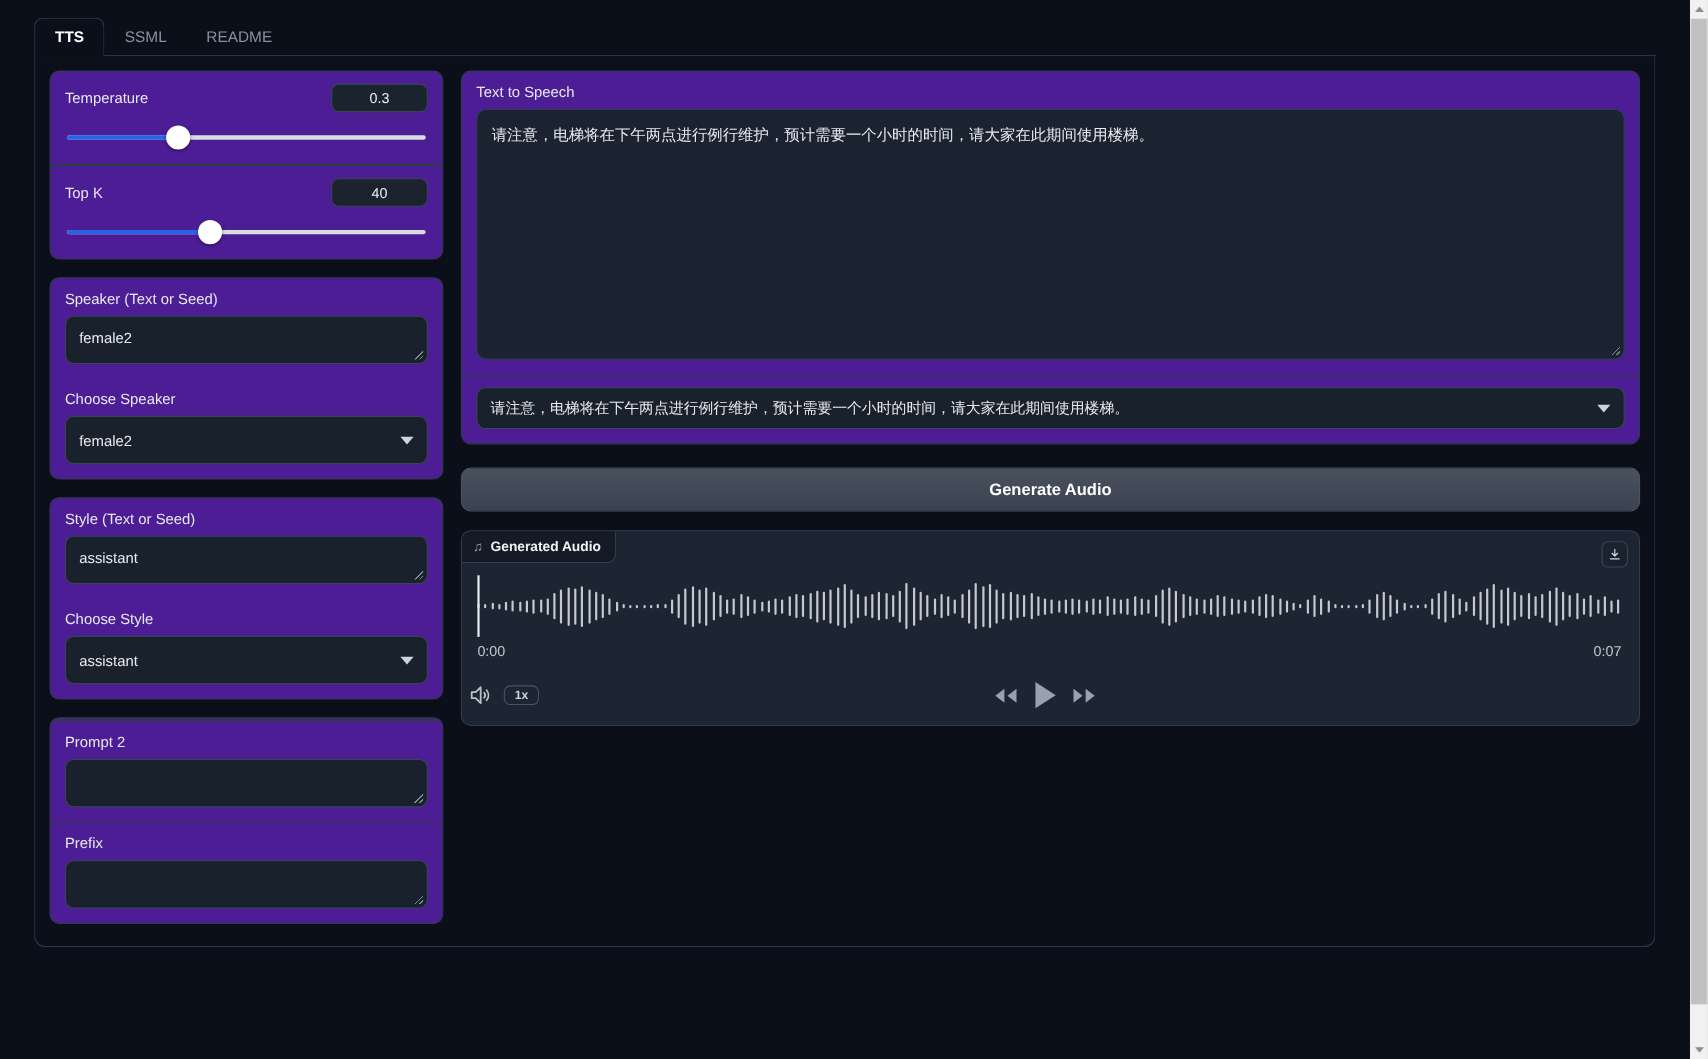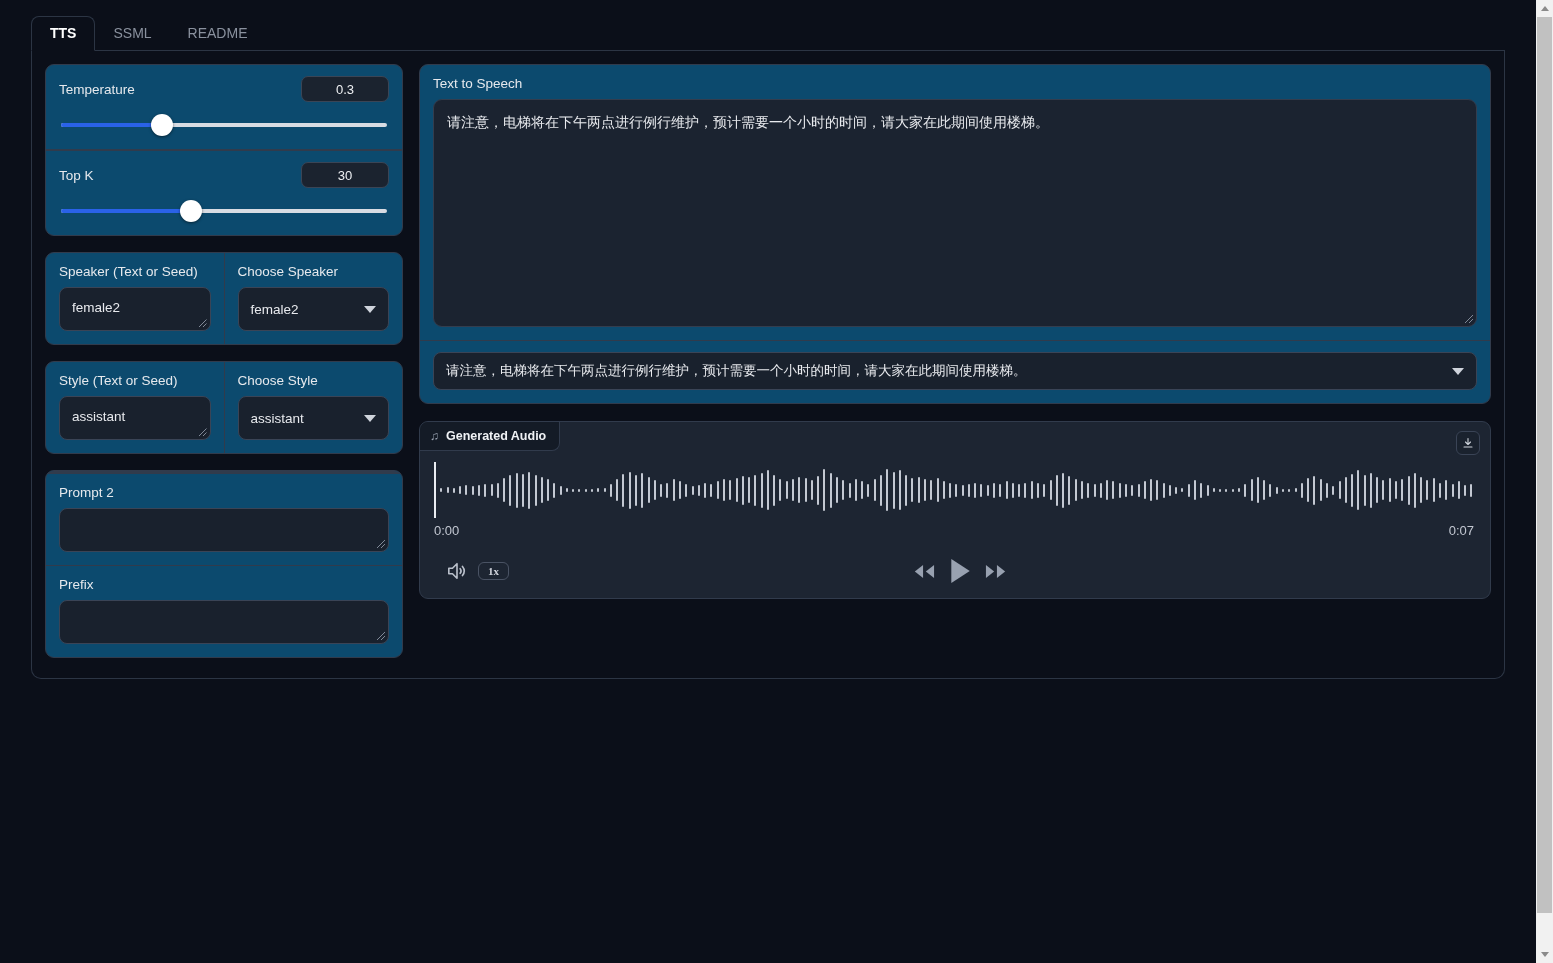"Temperature" .panel { background: #0c4a6e -> #4c1d95 }
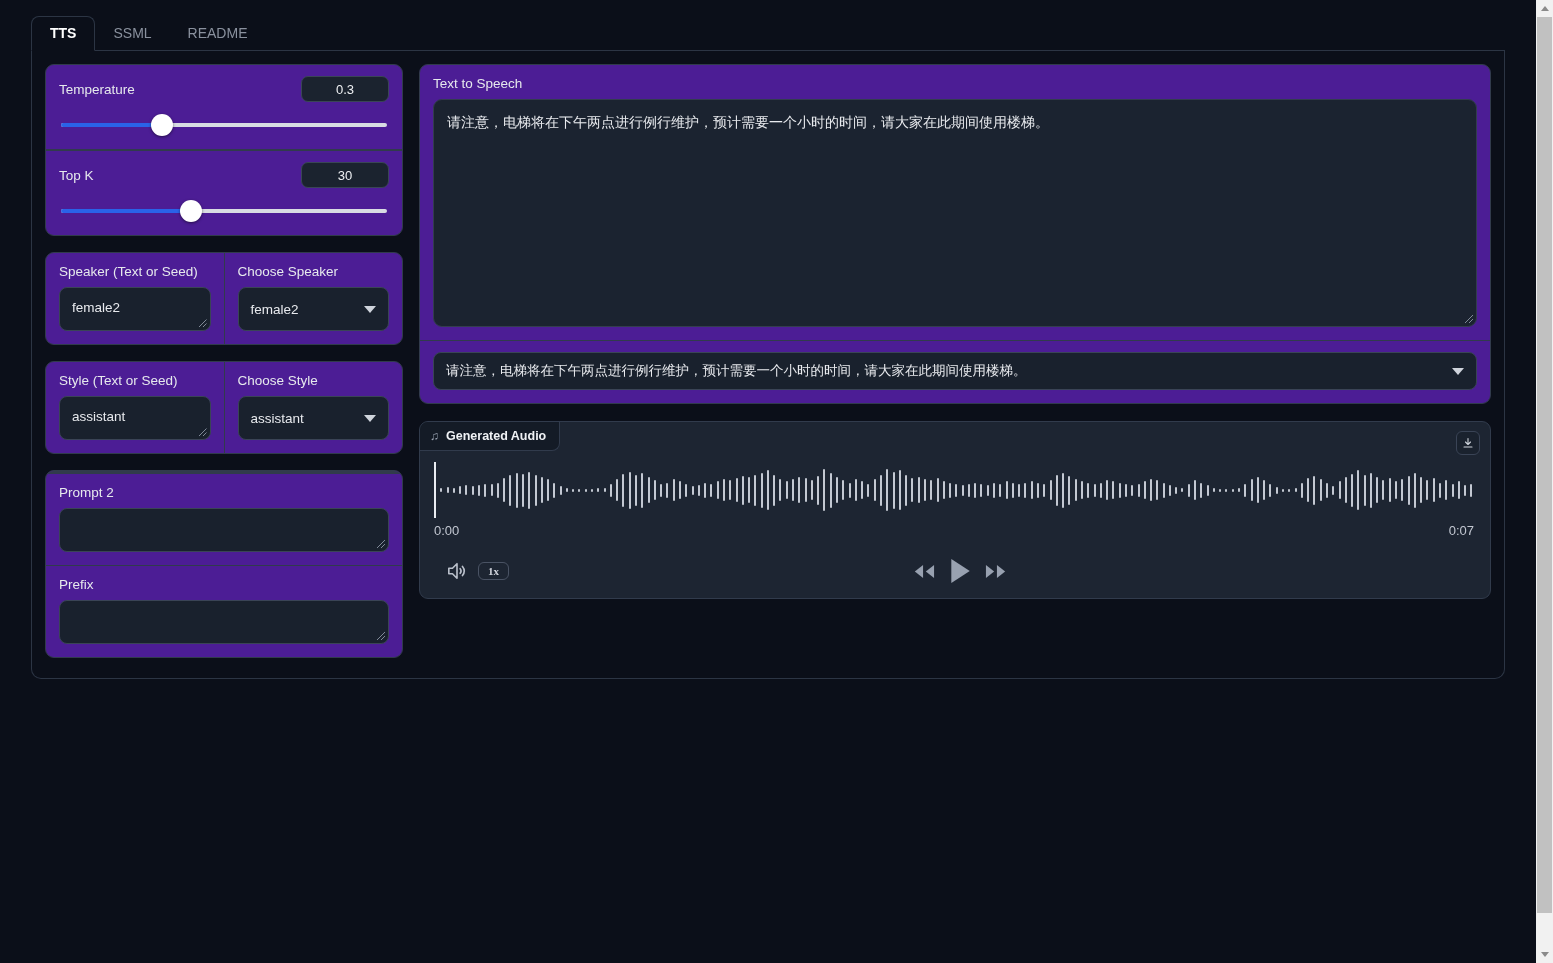"30" div.num-box { text: 30 -> 40 }
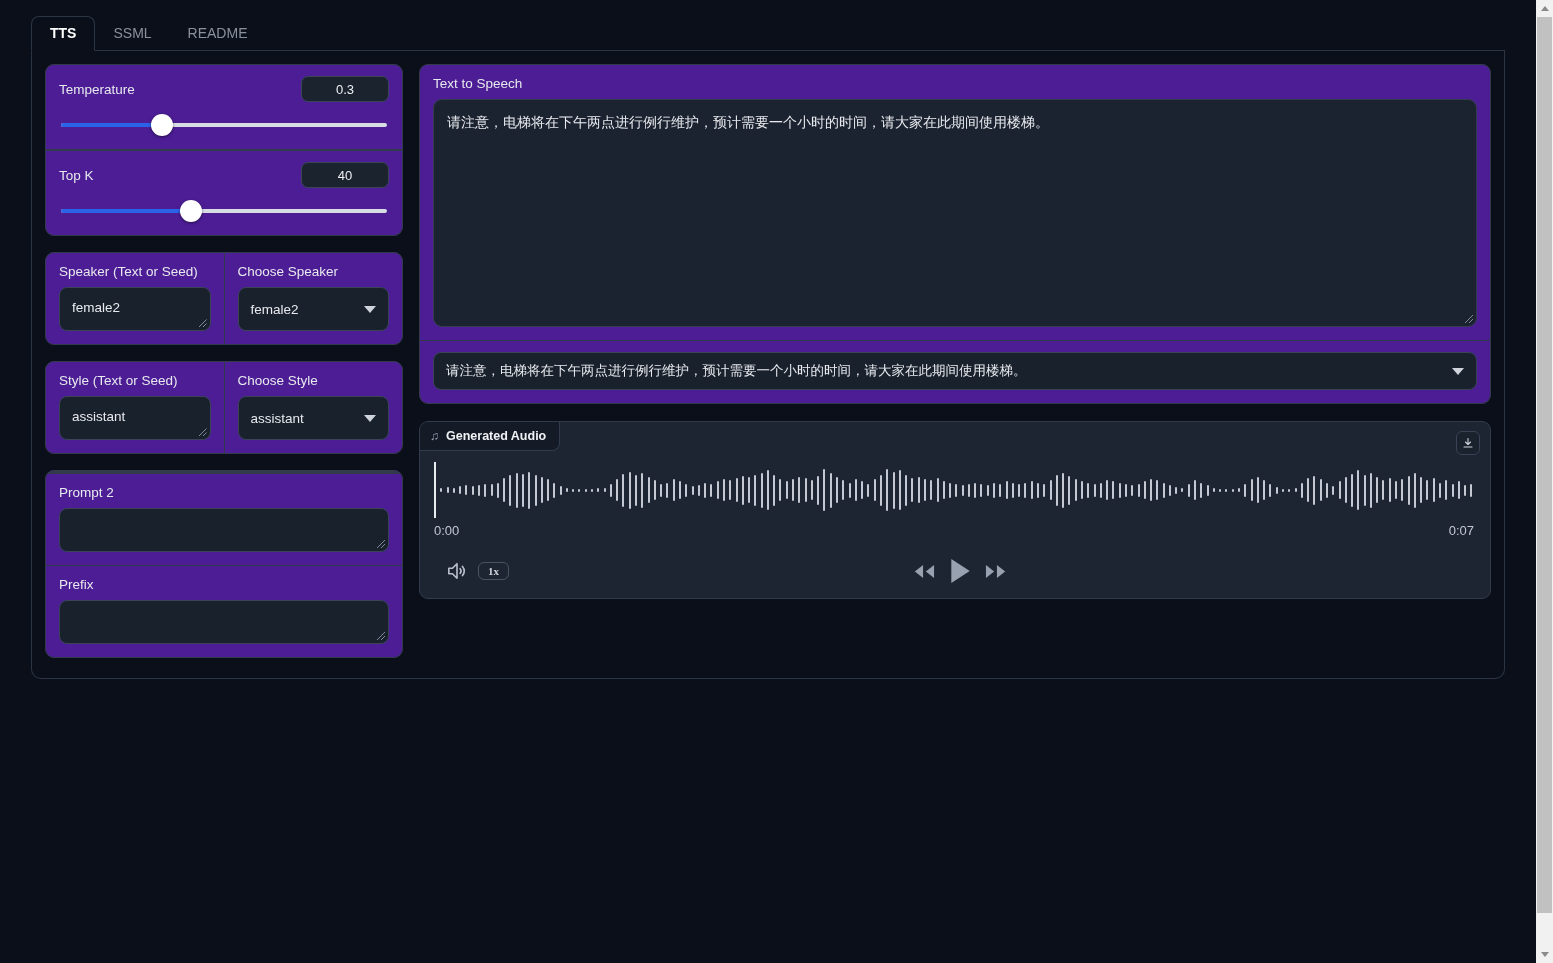"Speaker (Text or Seed)" .two-col { flex-direction: none -> column }
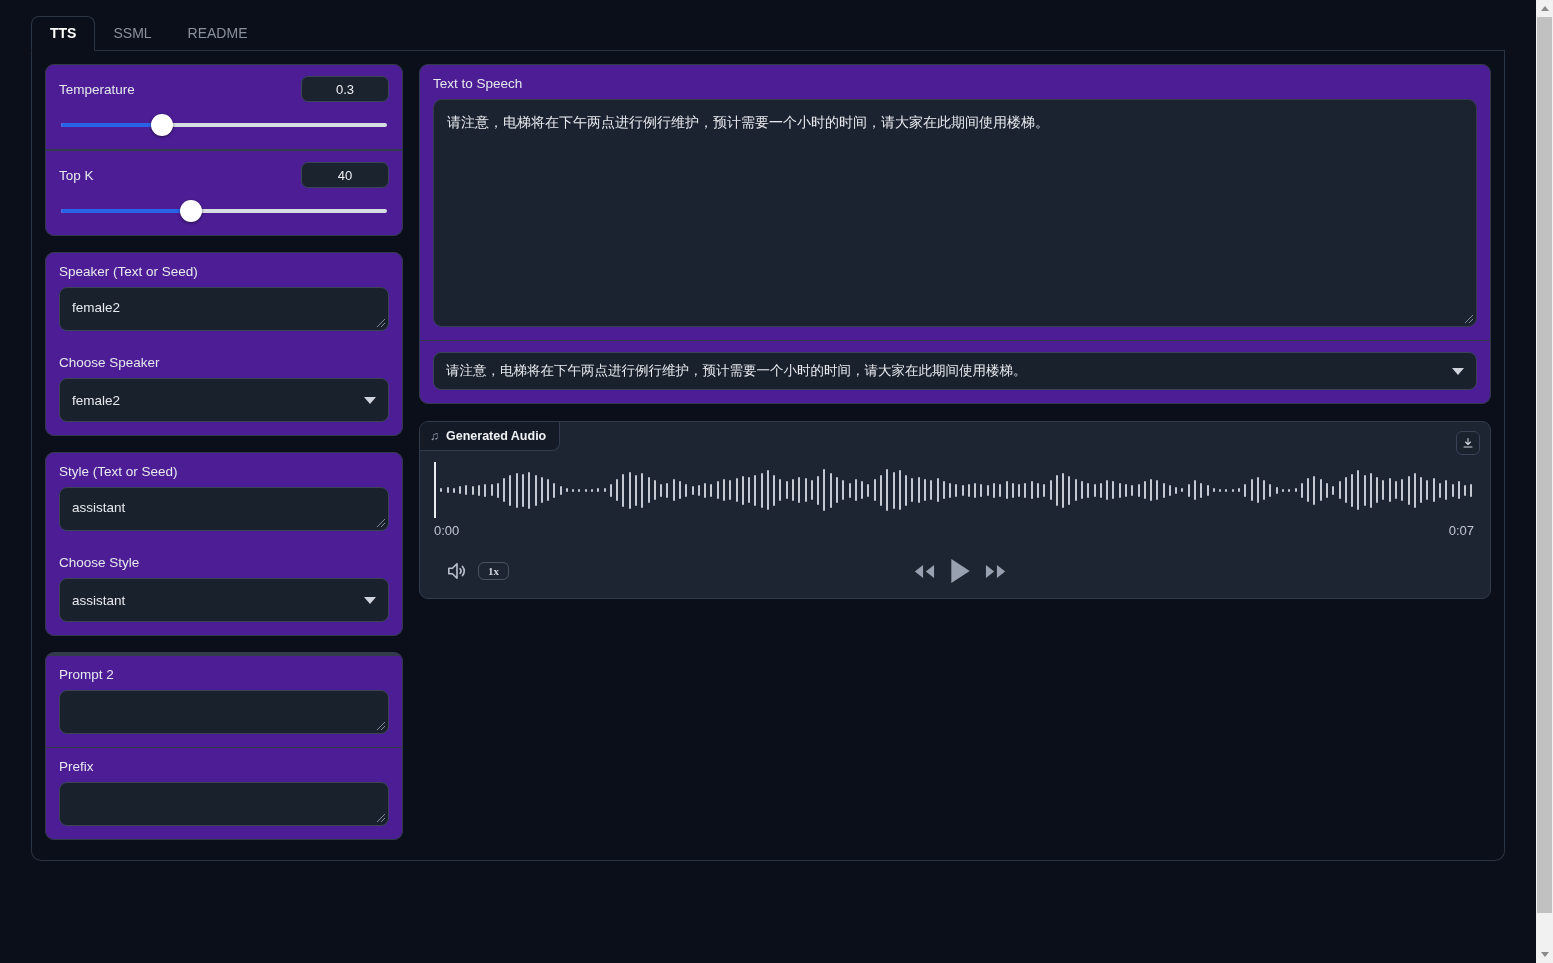"Generate Audio" div.generate-btn { html: none -> <div>Generate Audio</div> }
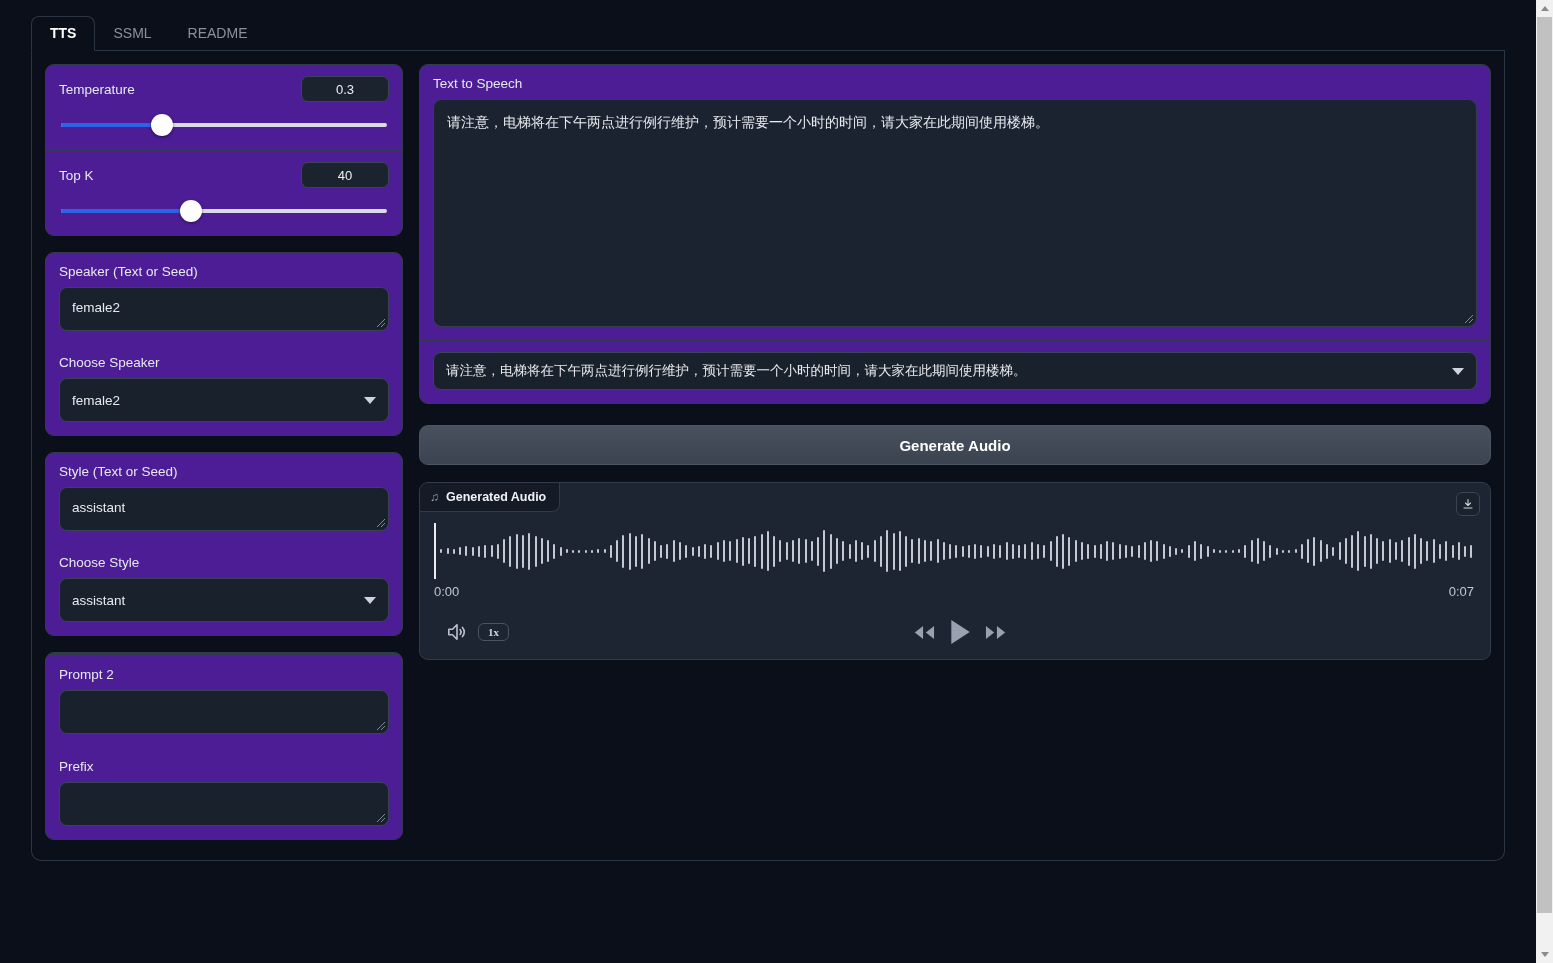"1x" .controls-row { font-family: Liberation Serif, serif -> none; left: 26px -> 6px }
